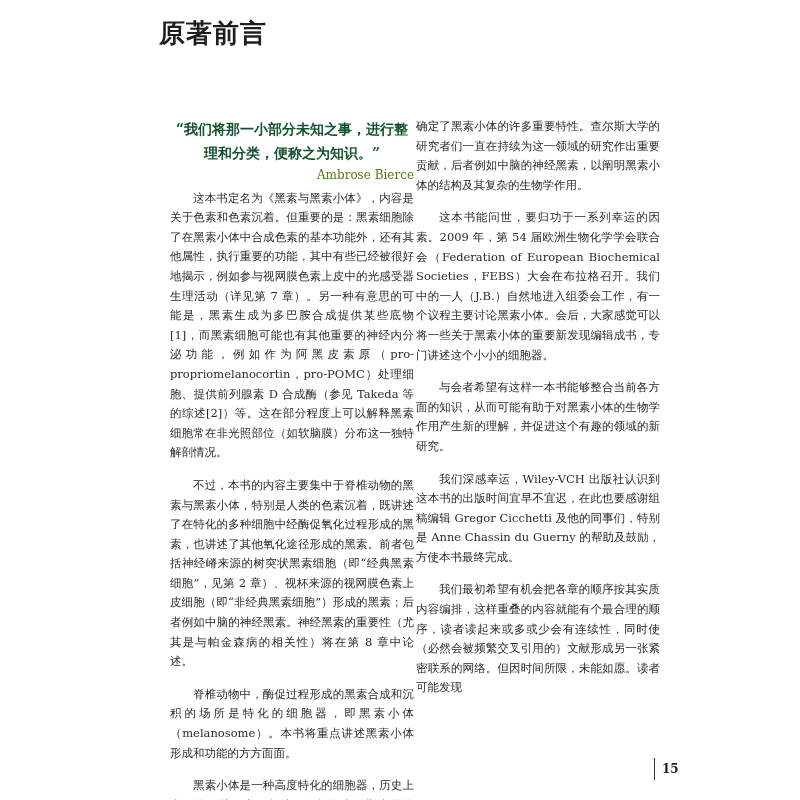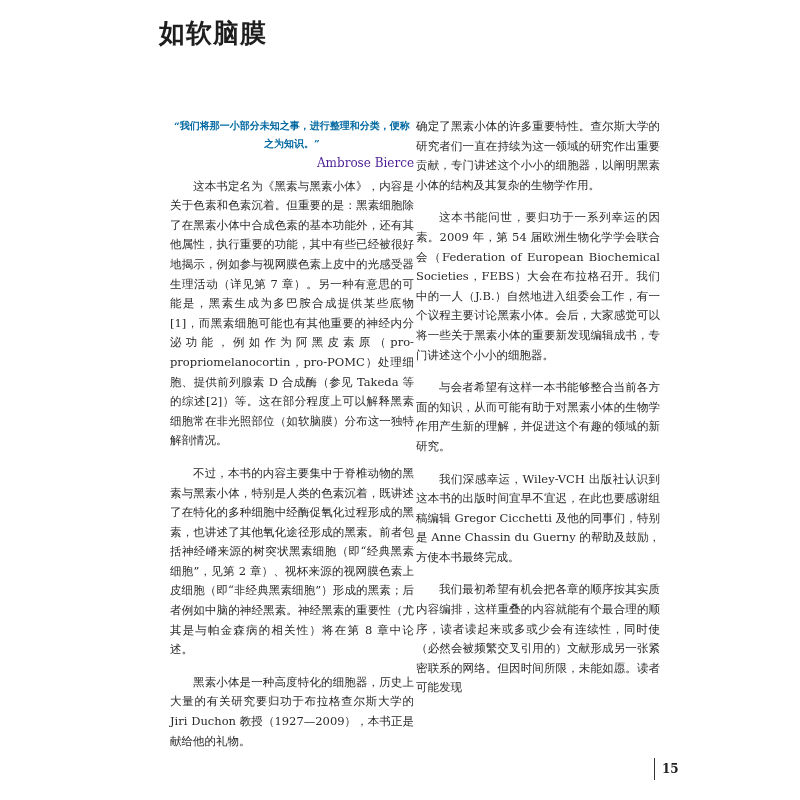"如软脑膜" div.title { text: 如软脑膜 -> 原著前言 }
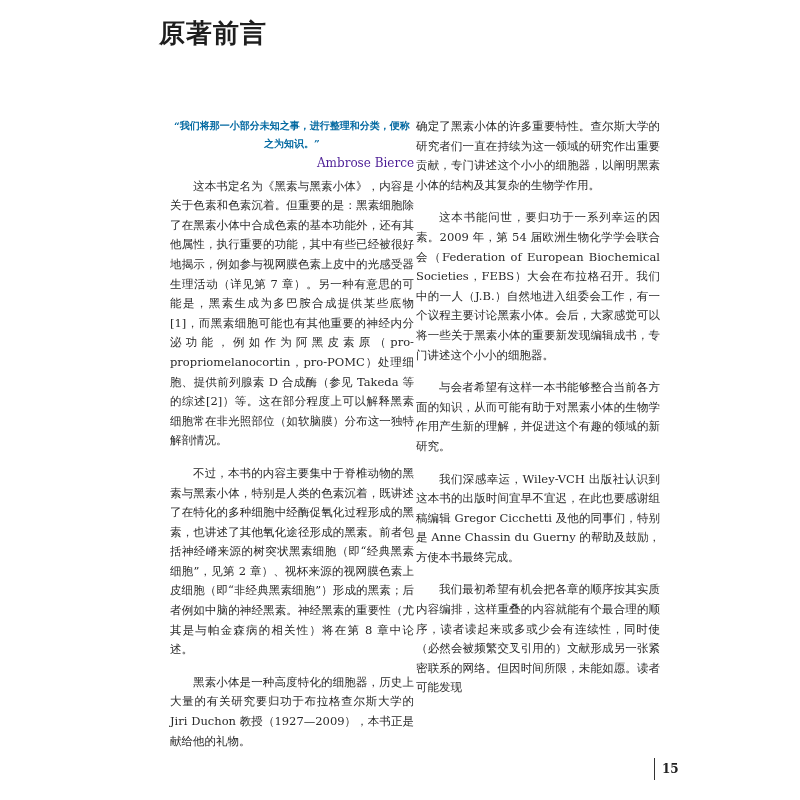"“我们将那一小部分未知之事，进行整理和分类，便称之为知识。”" .quote { color: #0369a1 -> #14532d; font-size: 10px -> 14px; line-height: 18px -> 24px }
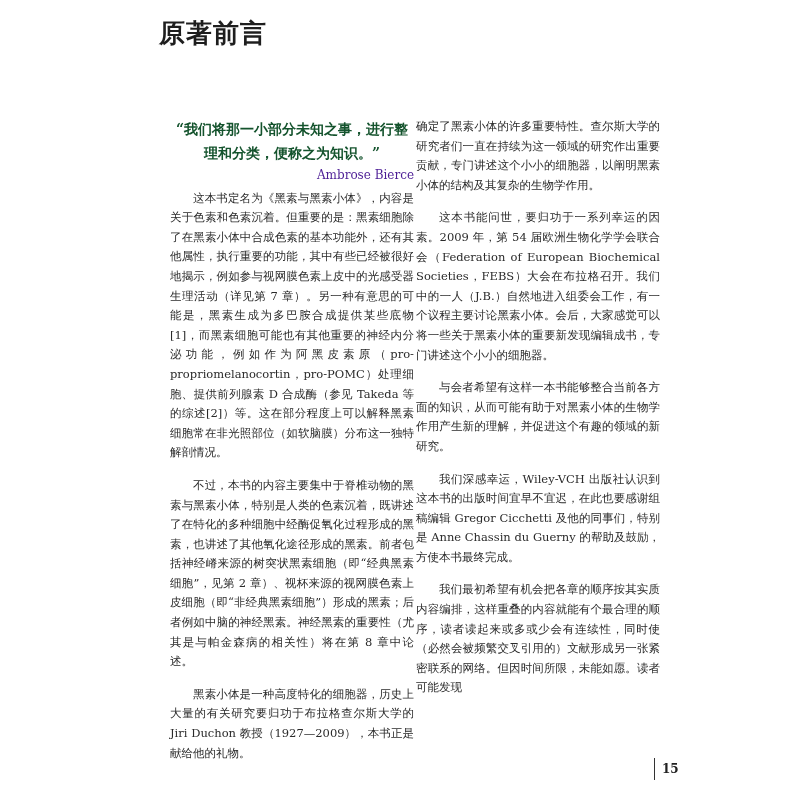"确定了黑素小体的许多重要特性。查尔斯大学的研究者们一直在持续为这一领域的研究作出" p.cont { text: 专门讲述这个小小的细胞器 -> 后者例如中脑的神经黑素 }
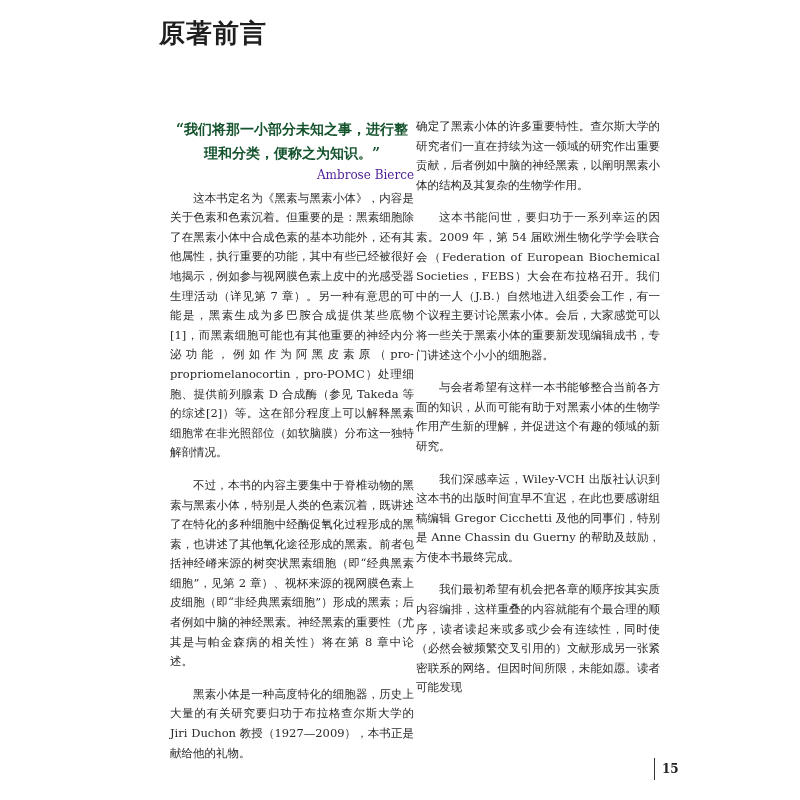"Ambrose Bierce" .quote-author { color: #4c1d95 -> #4d7c0f }
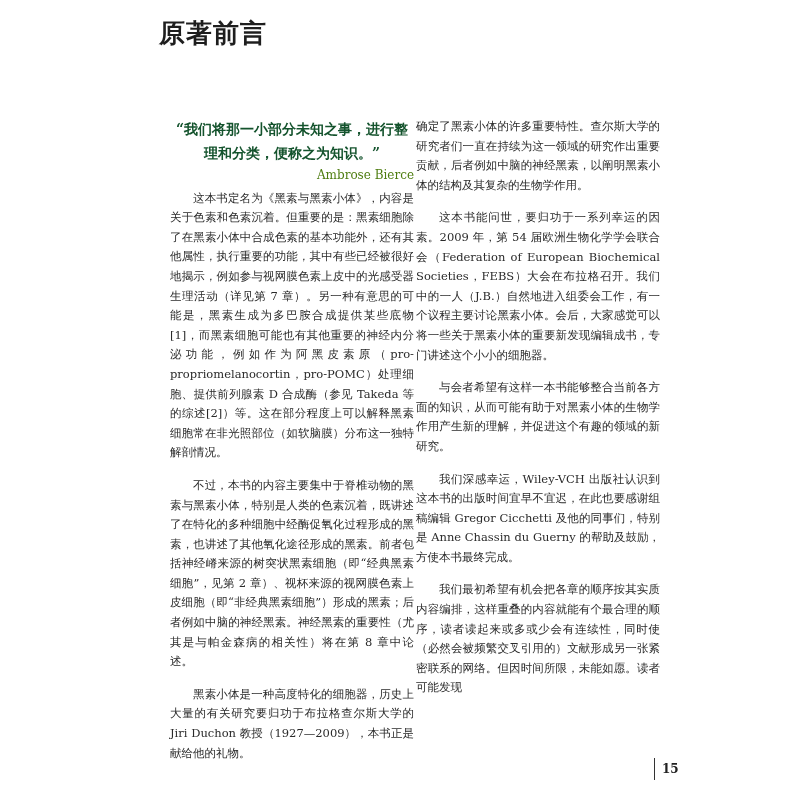"脊椎动物中，酶促过程形成的黑素合成和沉积的场所是特化的细胞器，即黑素小体（mel" p { html: none -> <p>脊椎动物中，酶促过程形成的黑素合成和沉积的场所是特化的细胞器，即黑素小体（melanosome）。本书将重点讲述黑素小体形成和功能的方方面面。</p> }
